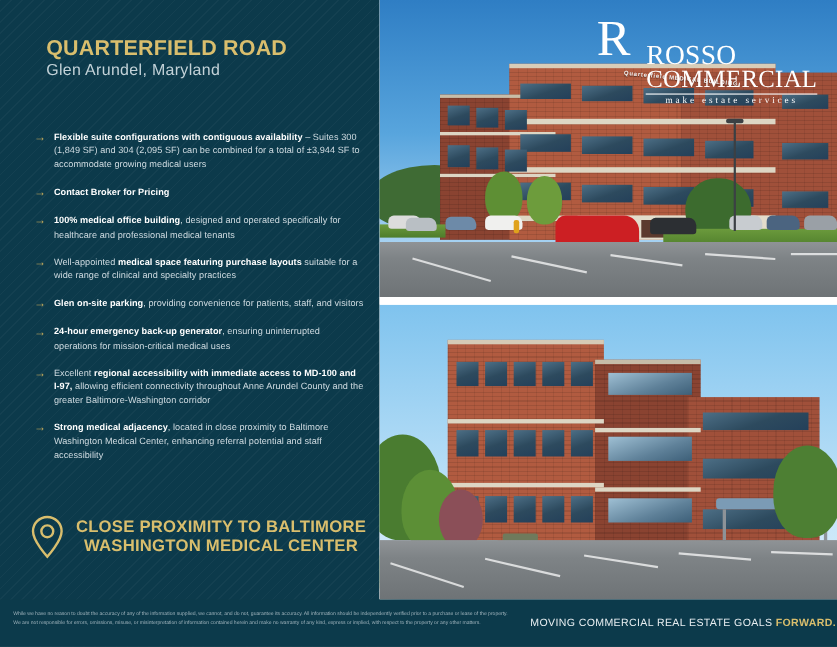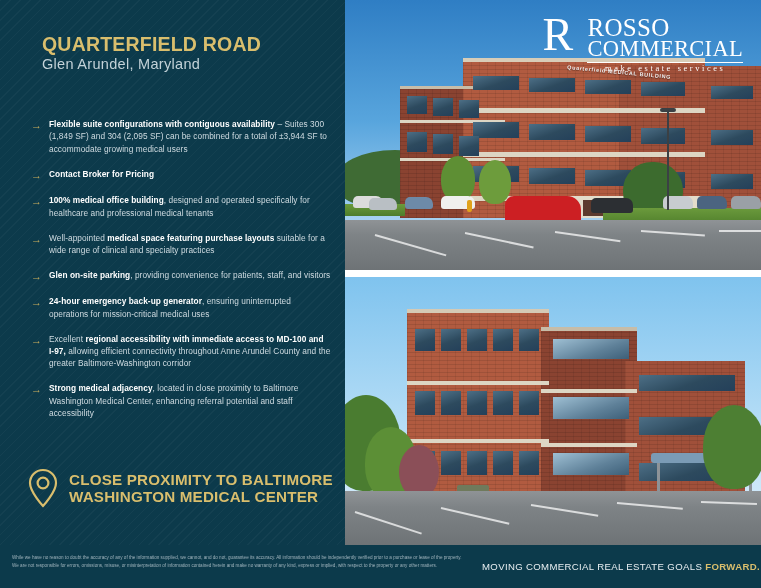"ROSSO" .logo-words { margin-top: none -> 23px }
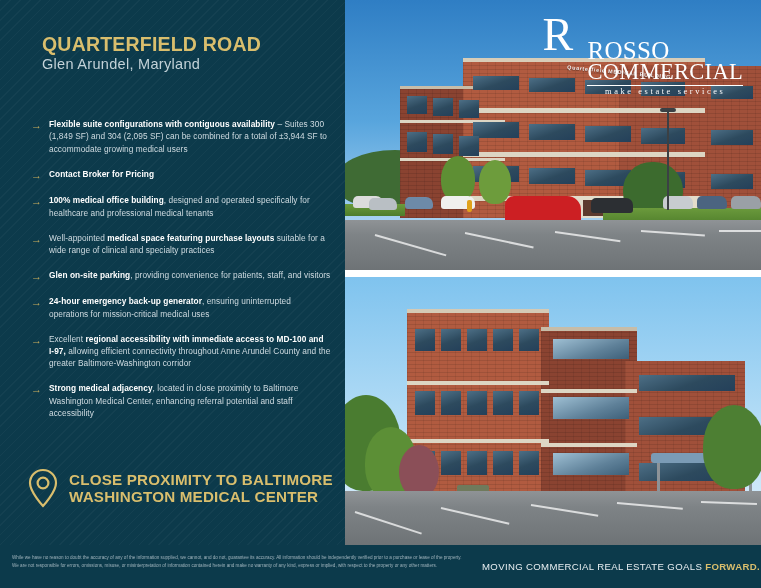"CLOSE PROXIMITY TO BALTIMORE" .callout-text { text-align: none -> center }
